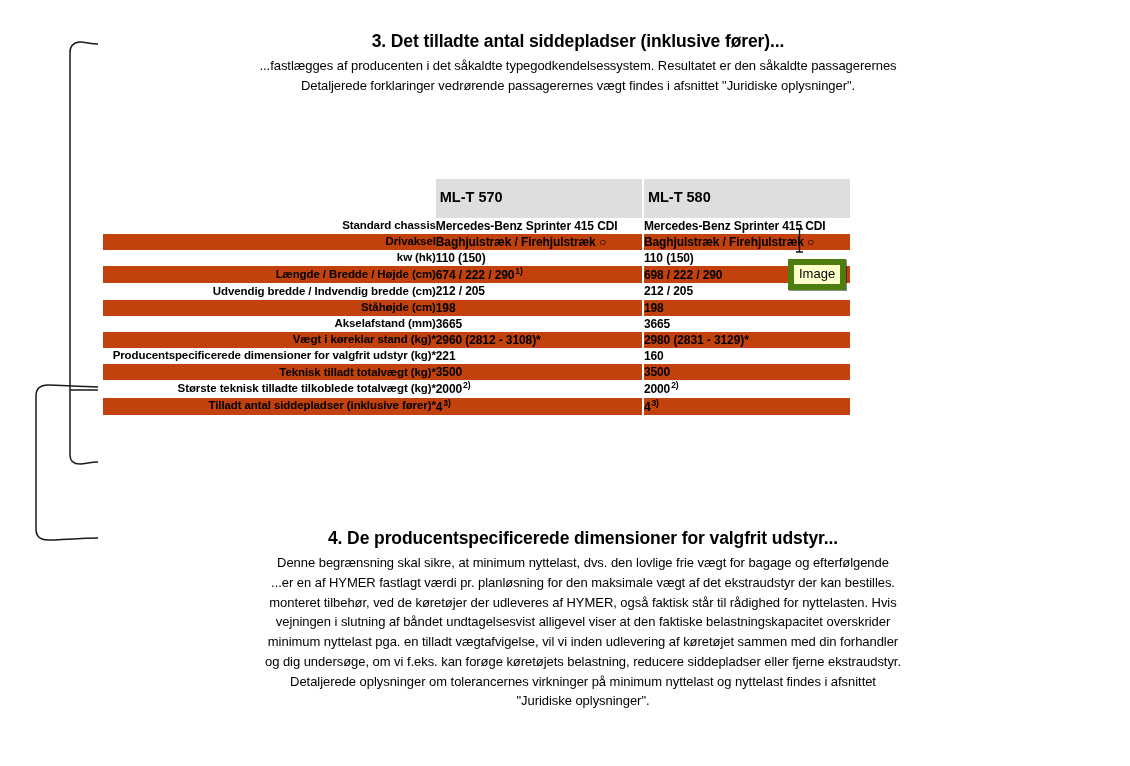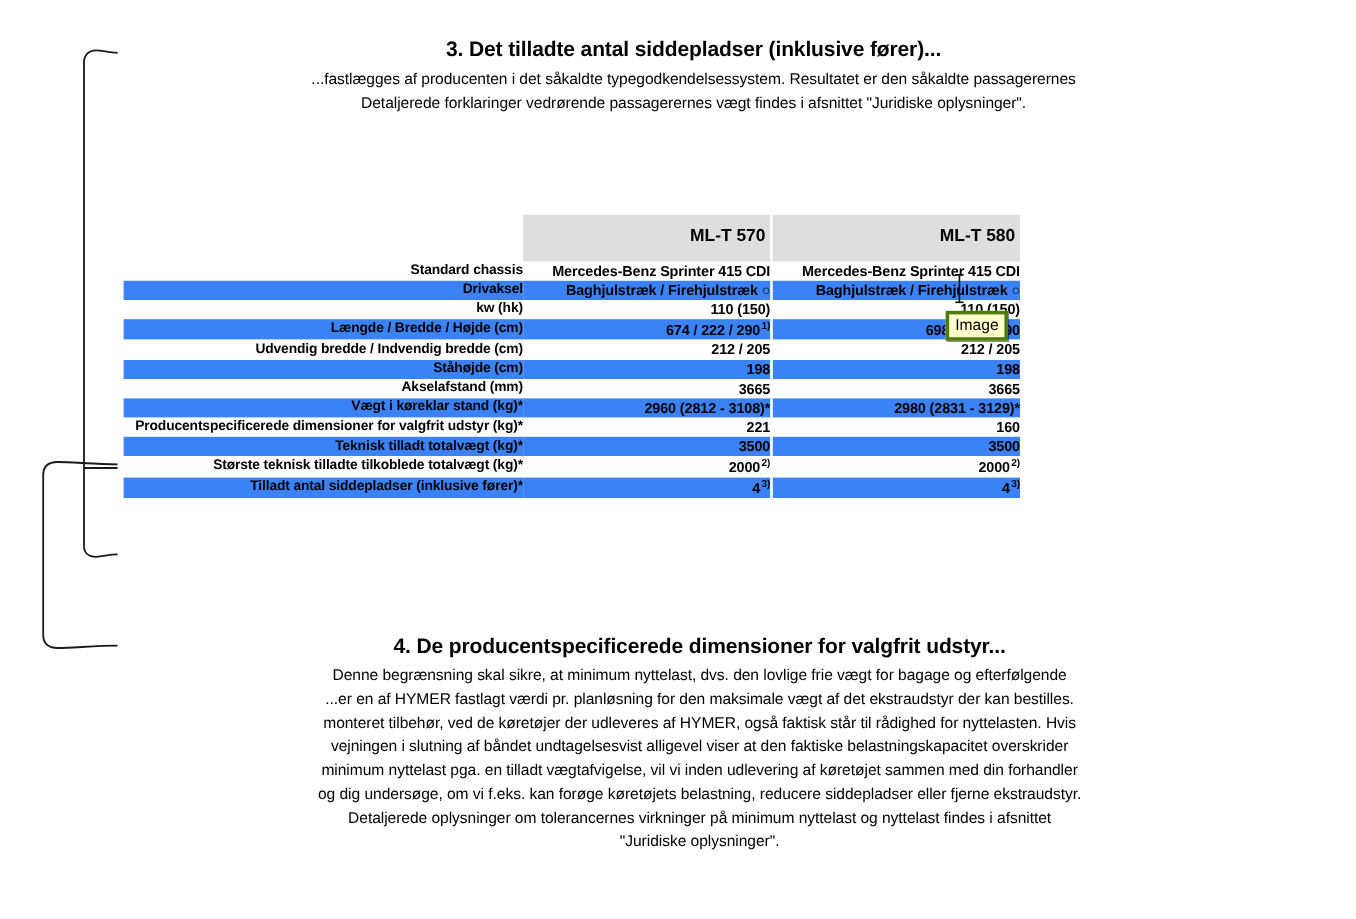"ML-T 570" .cell-value { text-align: right -> left }
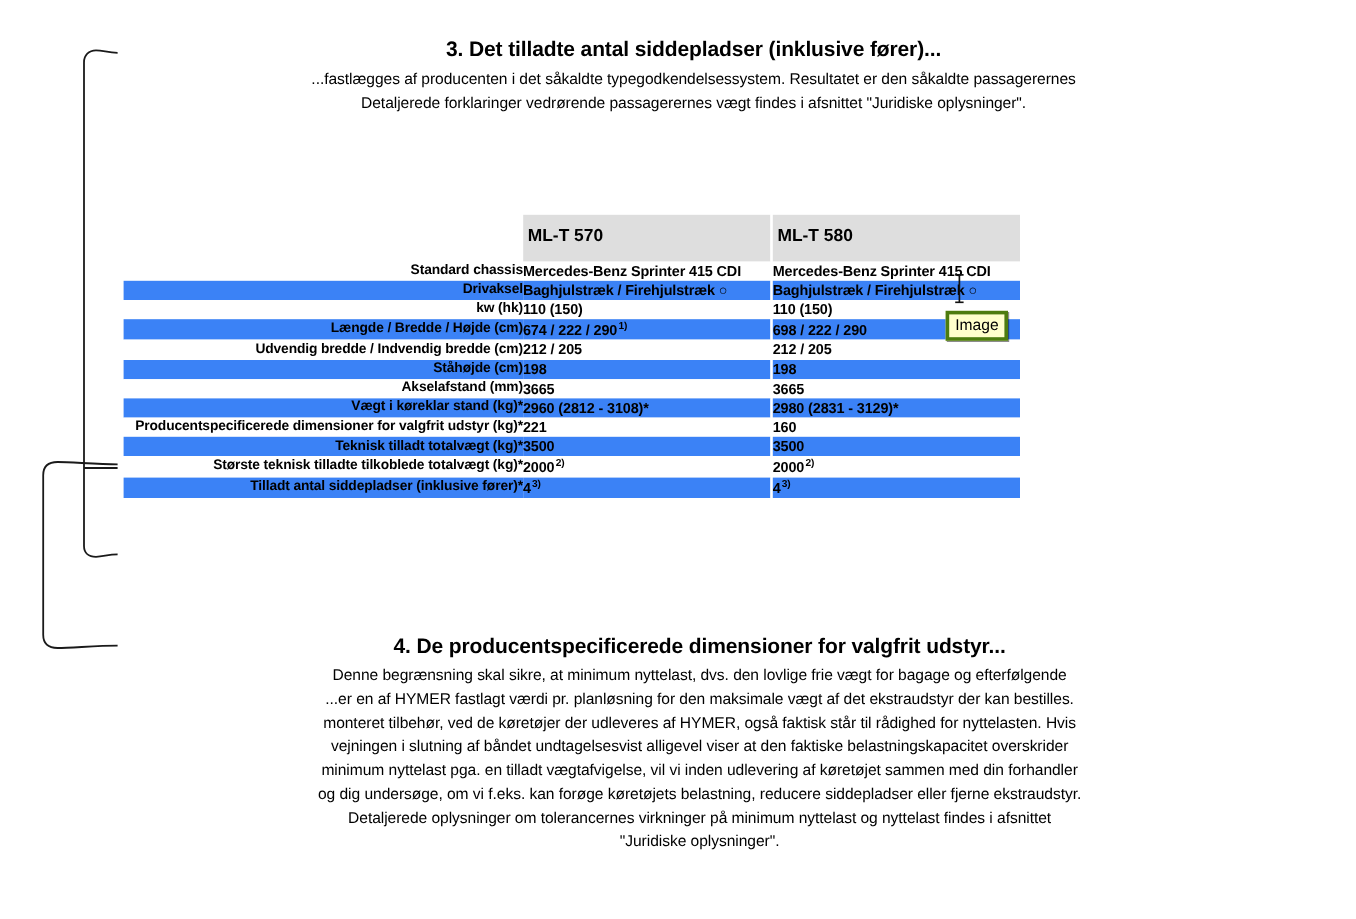"Drivaksel" .row-shaded .cell-label, .row-shaded .cell-value { background: #3b82f6 -> #c2410c }
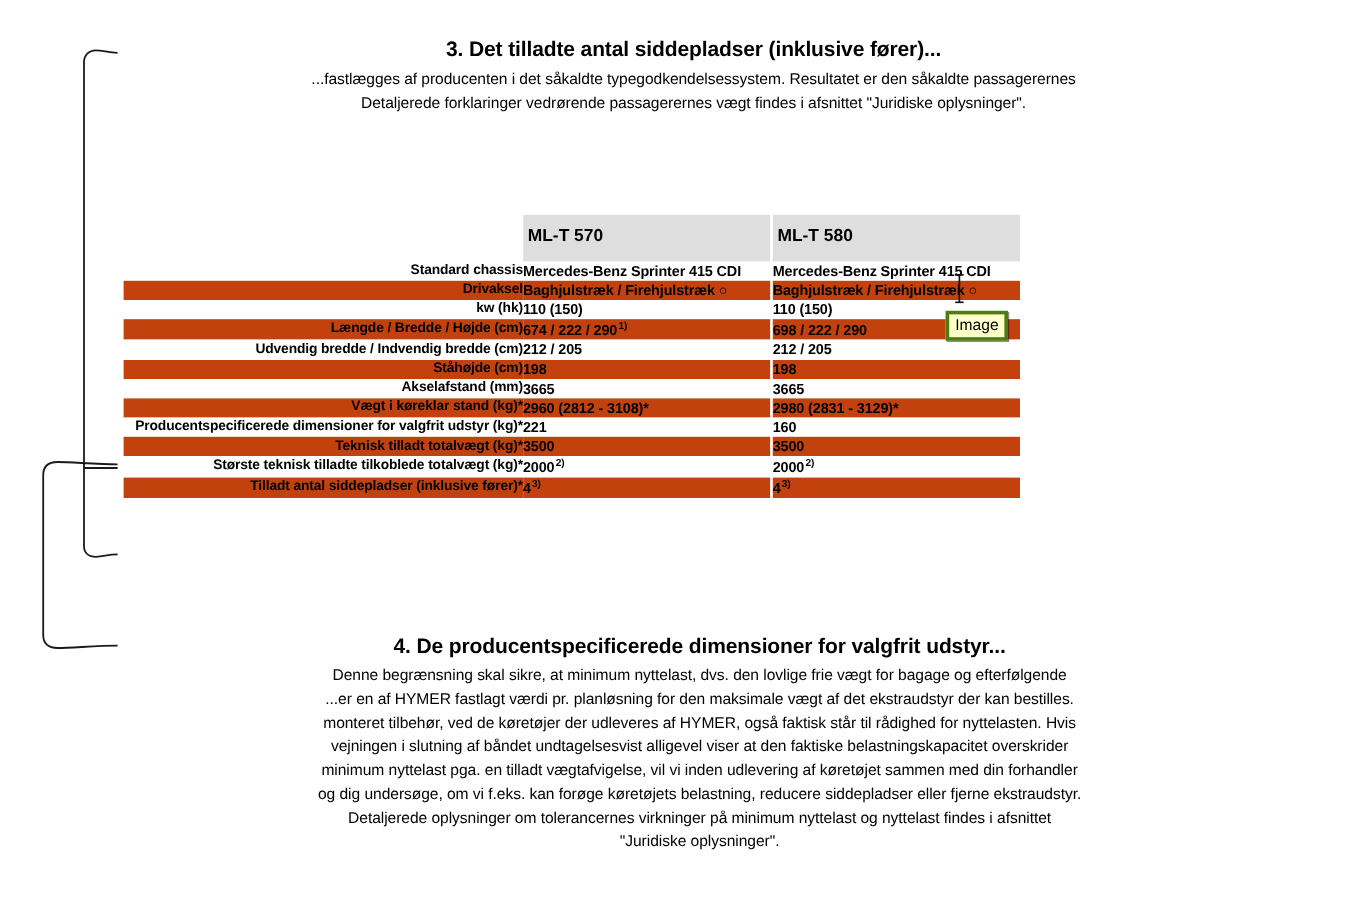"Image" #image-tooltip { border: 3px solid #4d7c0f -> 6px solid #4d7c0f }
